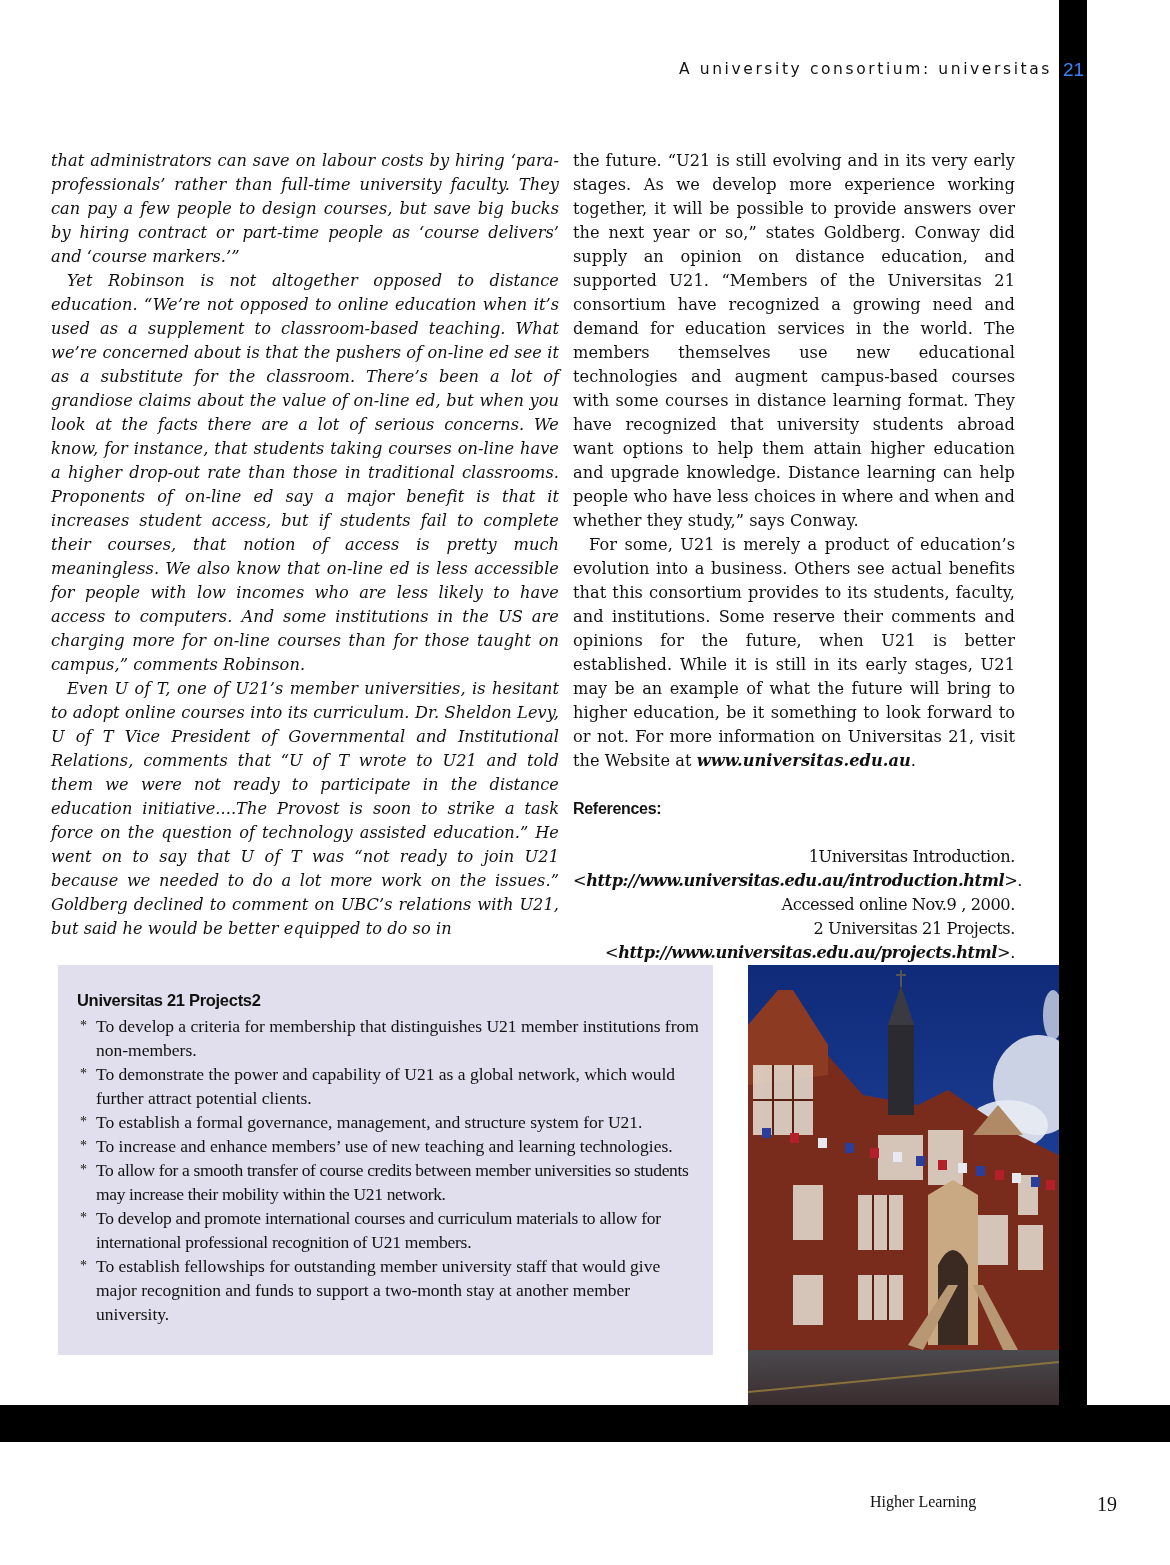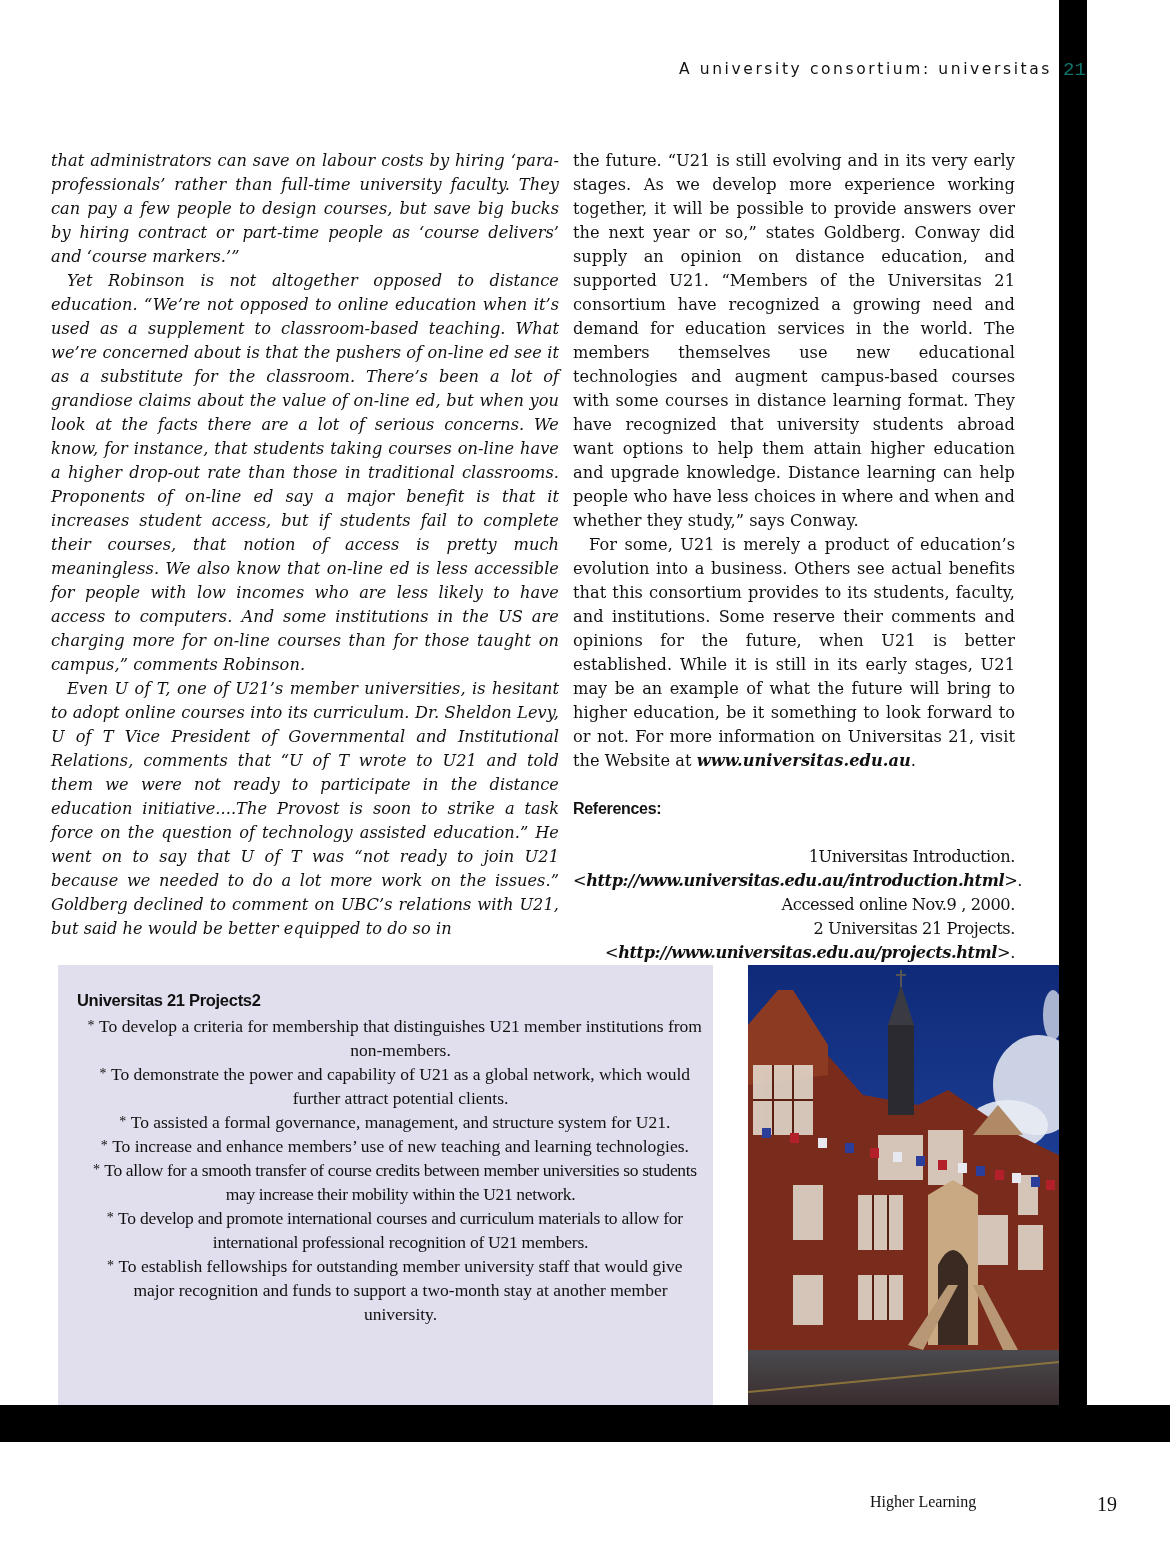"21" .section-num { color: #0f766e -> #3b82f6; font-family: Liberation Mono, monospace -> Liberation Sans, sans-serif }
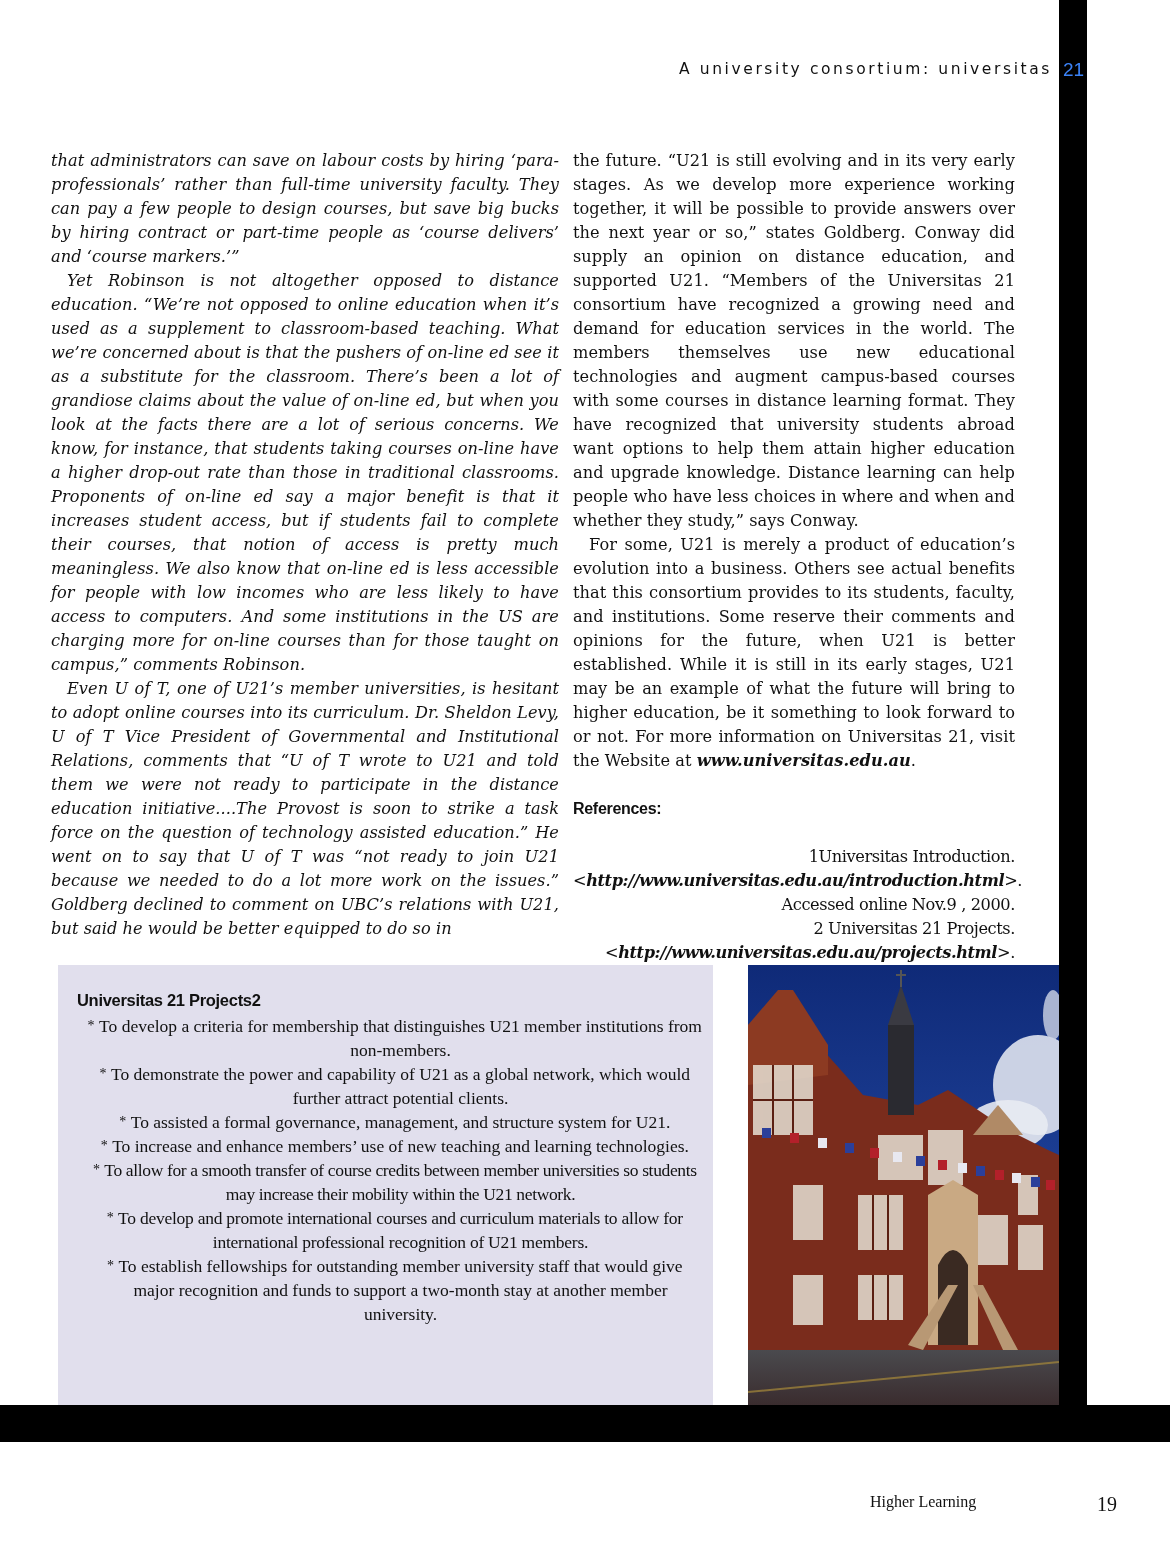"Universitas 21 Projects2" .projects-box { height: 440px -> 390px }
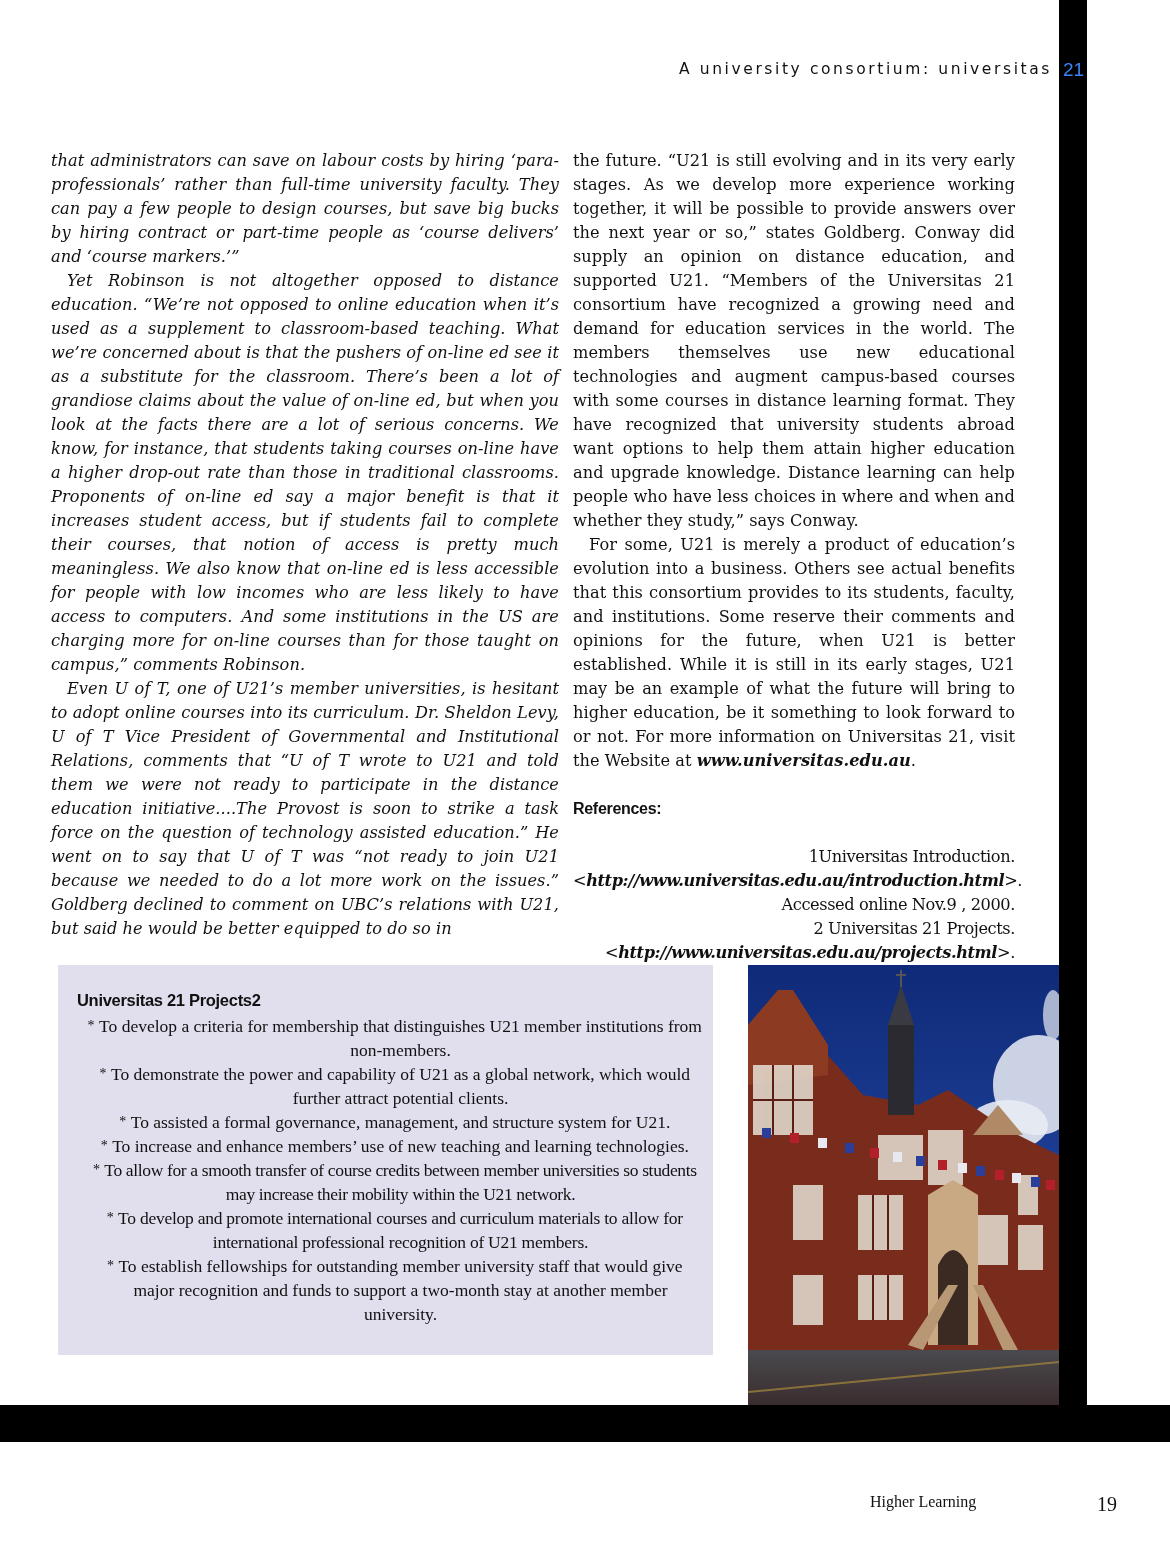"* To develop a criteria" .projects-list li { text-align: center -> none }
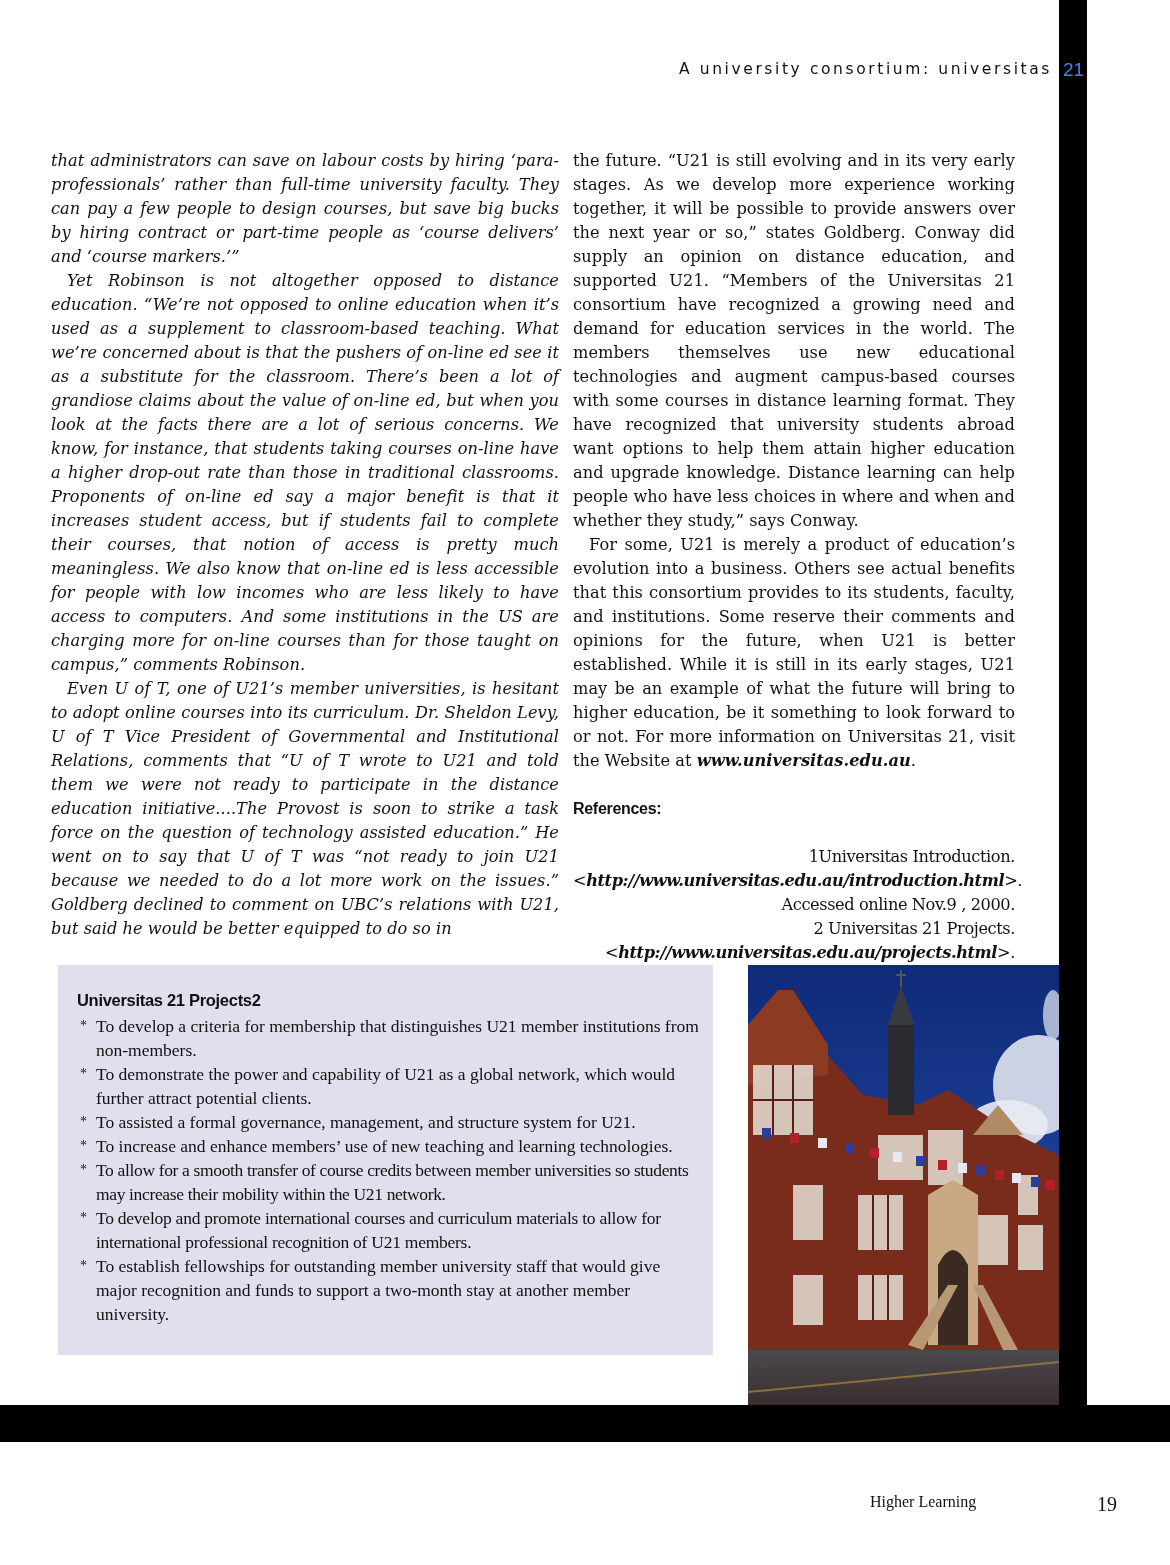"To assisted a formal governance," span { text: assisted -> establish }
